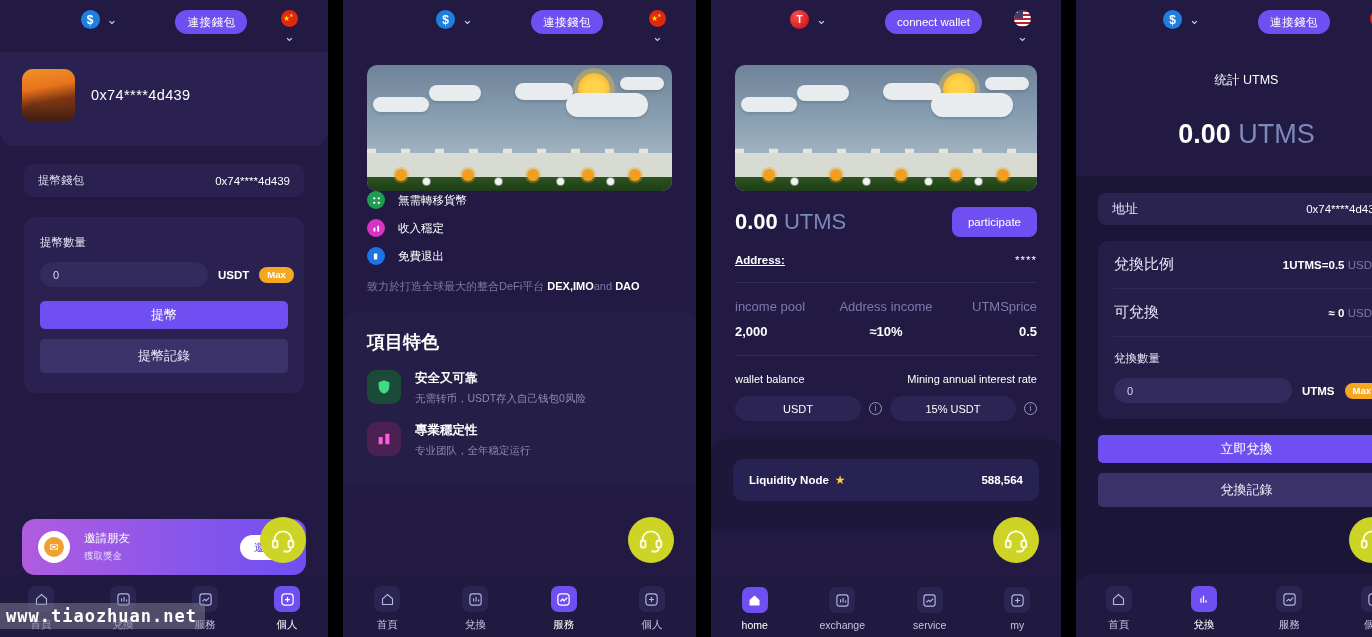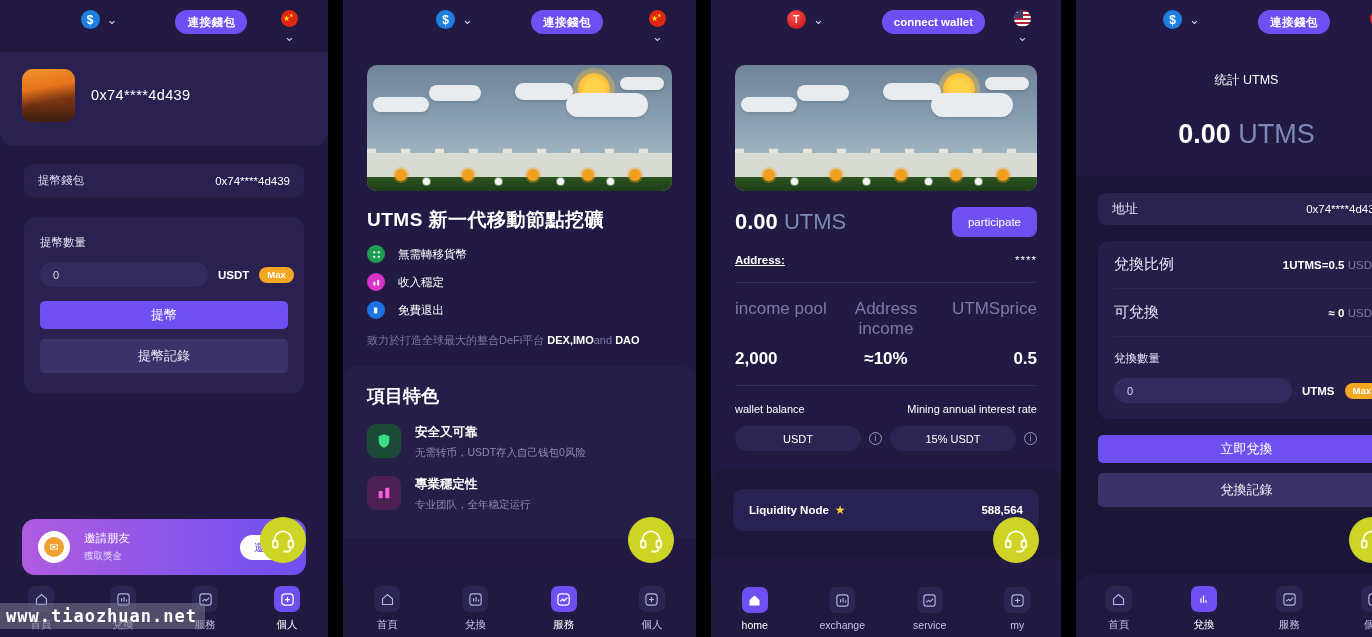"連接錢包" .connect-btn { font-weight: bold -> normal }
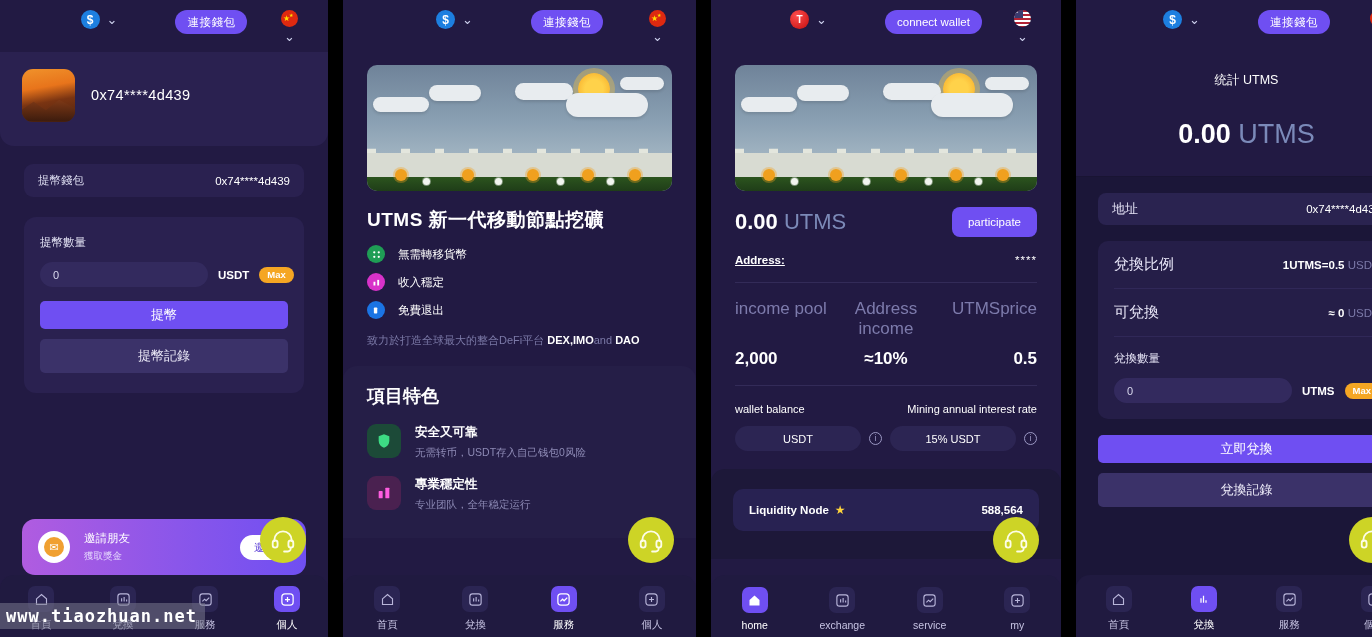"UTMS 新一代移動節點挖礦" div.hero-title { html: <div>UTMS 新一代移動節點挖礦</div> -> none }
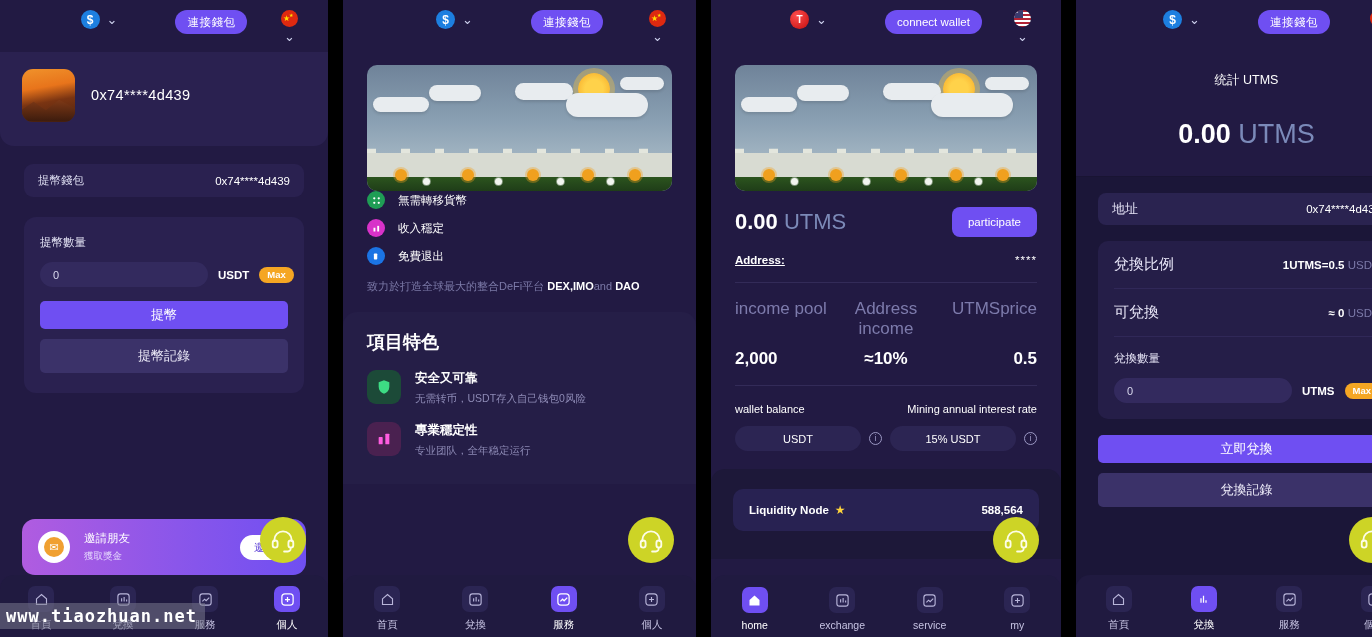"income pool" .stat-c { font-size: 17px -> 13px }
